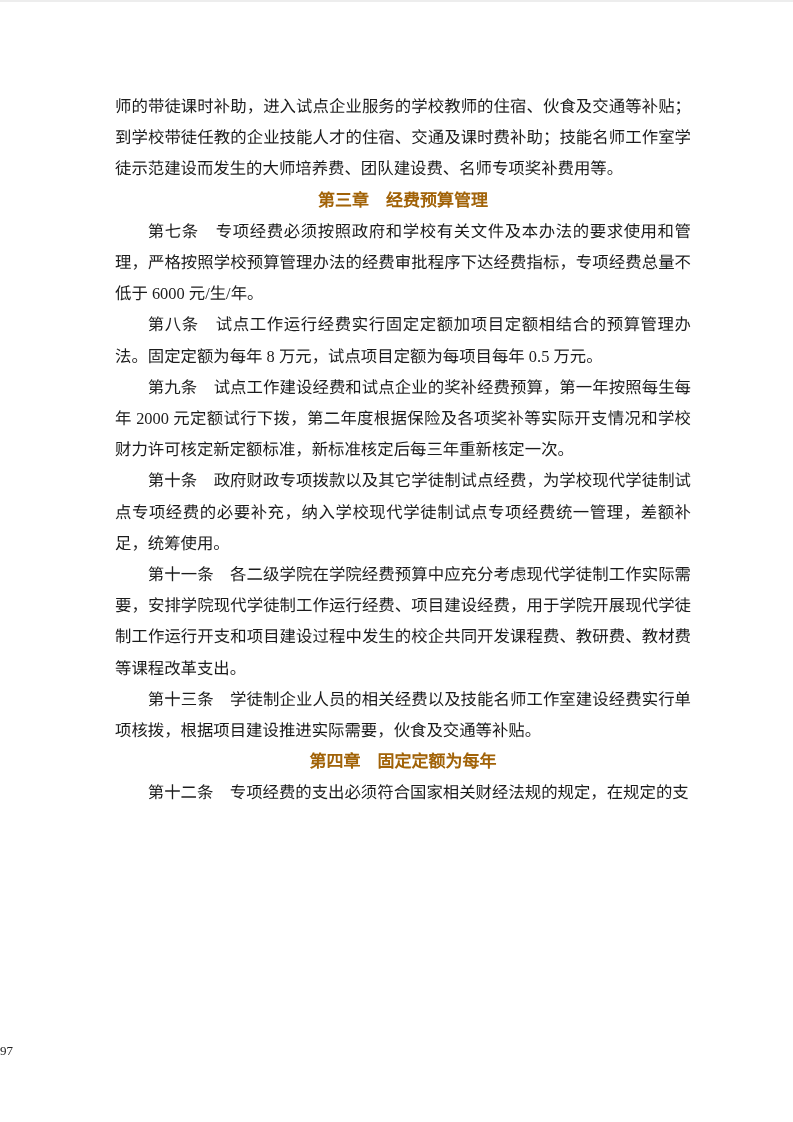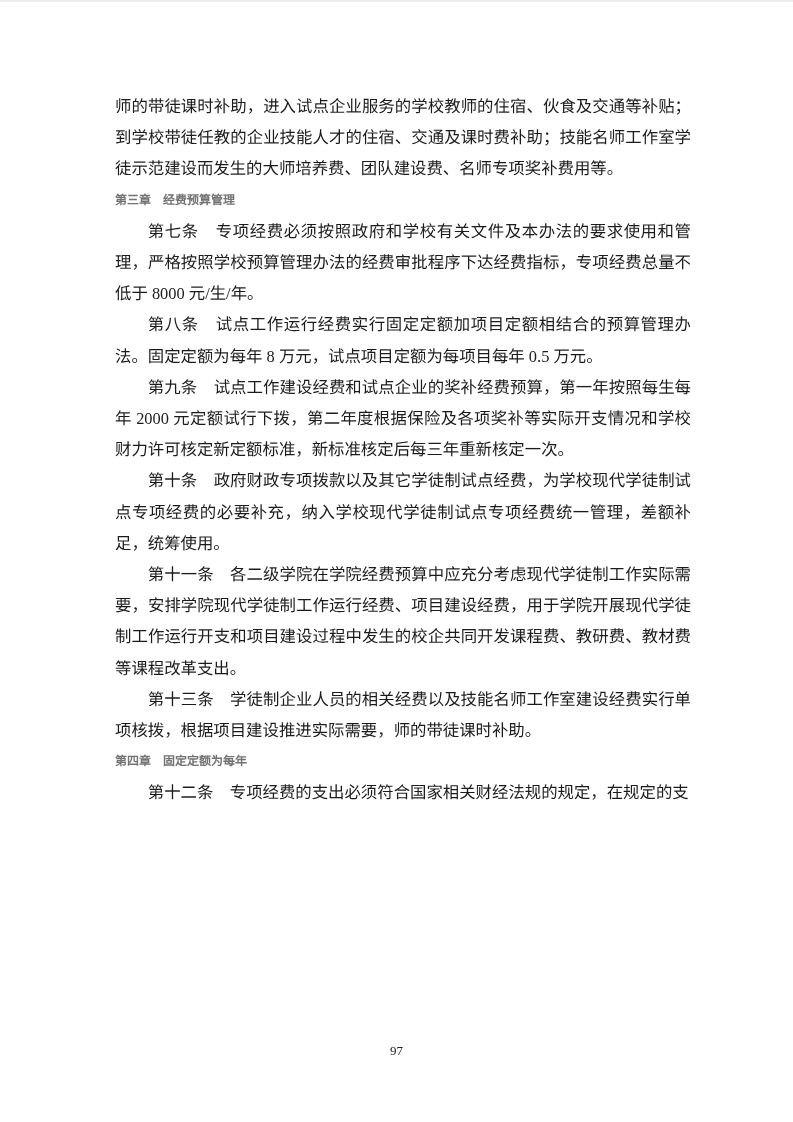"第三章 经费预算管理" .content h2.chapter { color: #737373 -> #a16207; font-size: 12px -> 17px; text-align: left -> center }
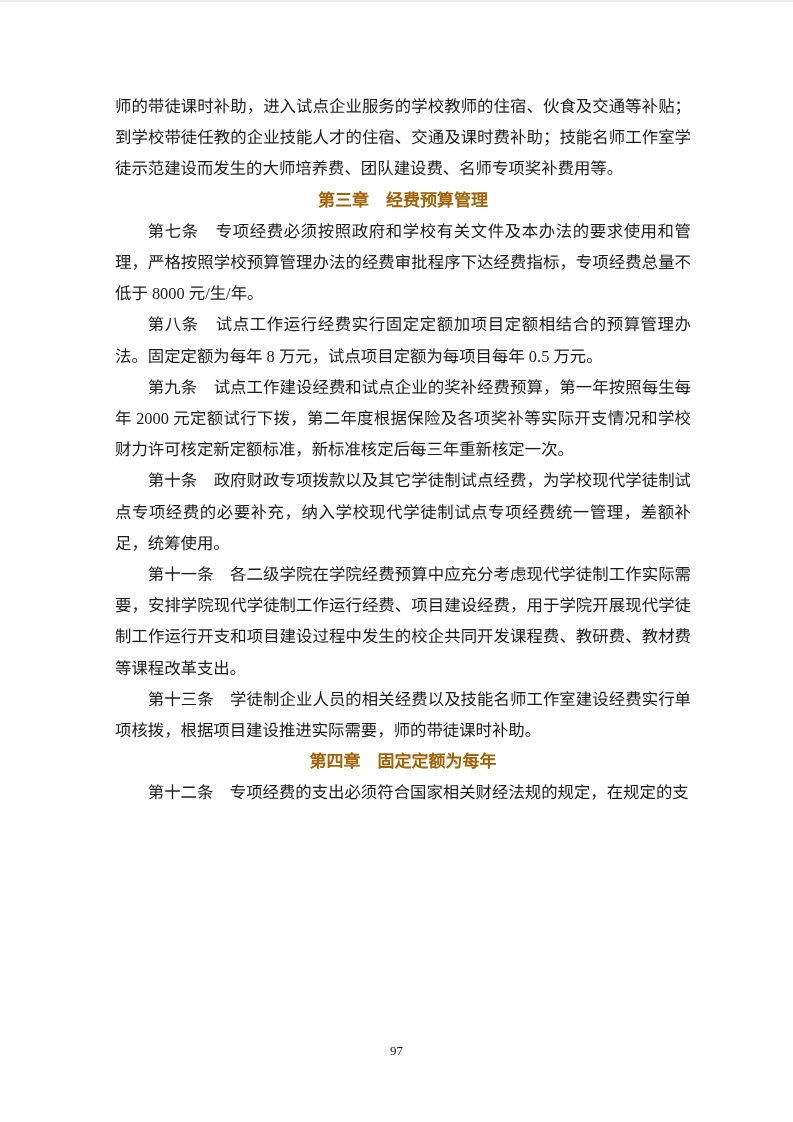"第七条" p.para { text: 8000 -> 6000 }
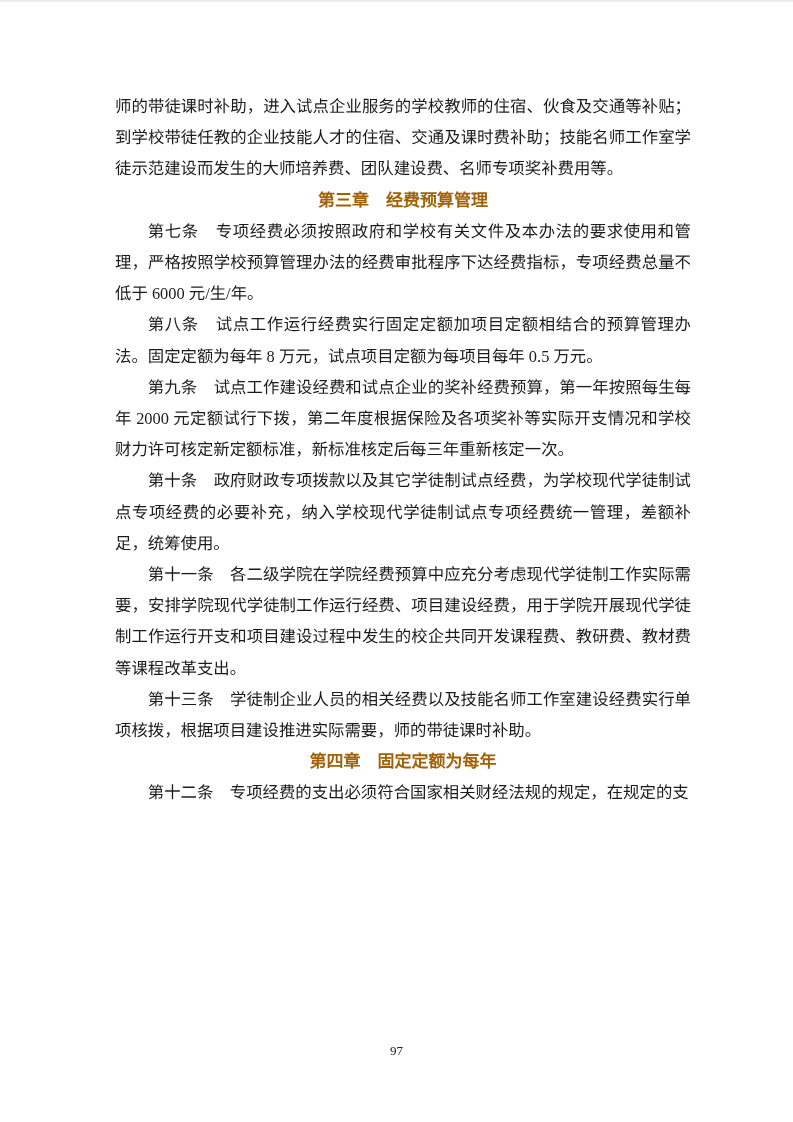"第十三条" p.para { text: 师的带徒课时补助 -> 伙食及交通等补贴 }
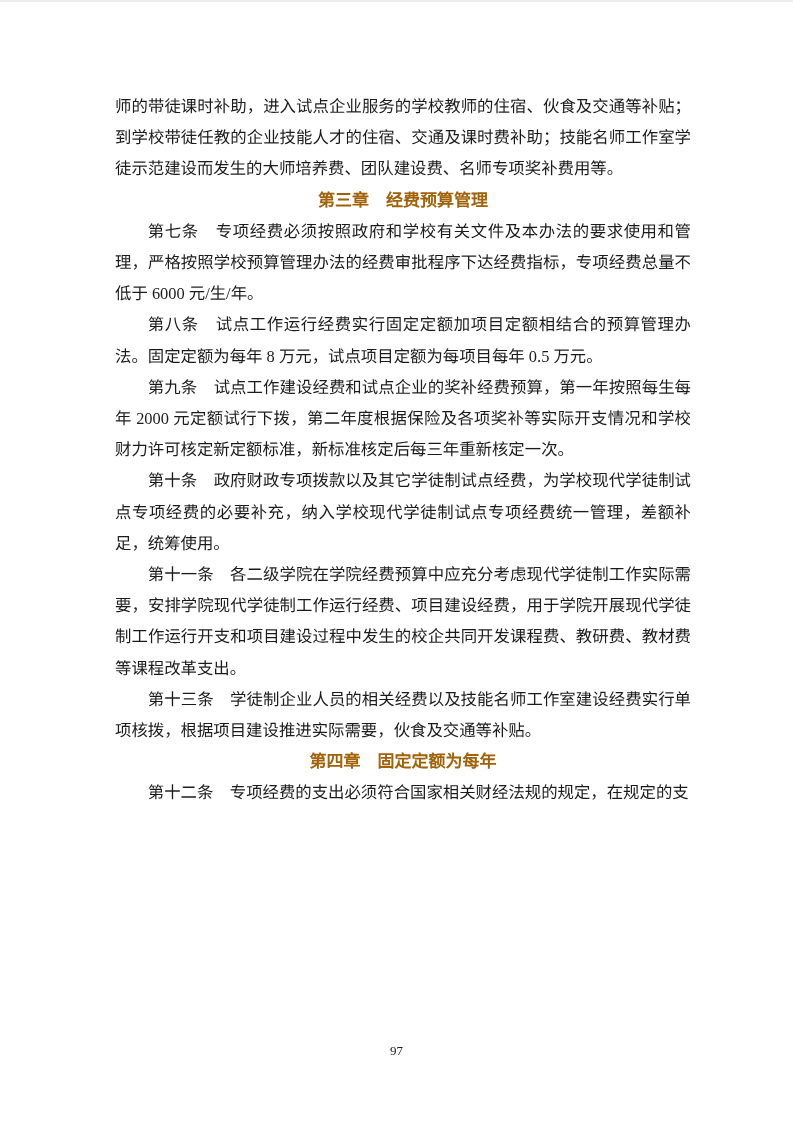"97" .page-footer { text-align: center -> left }
